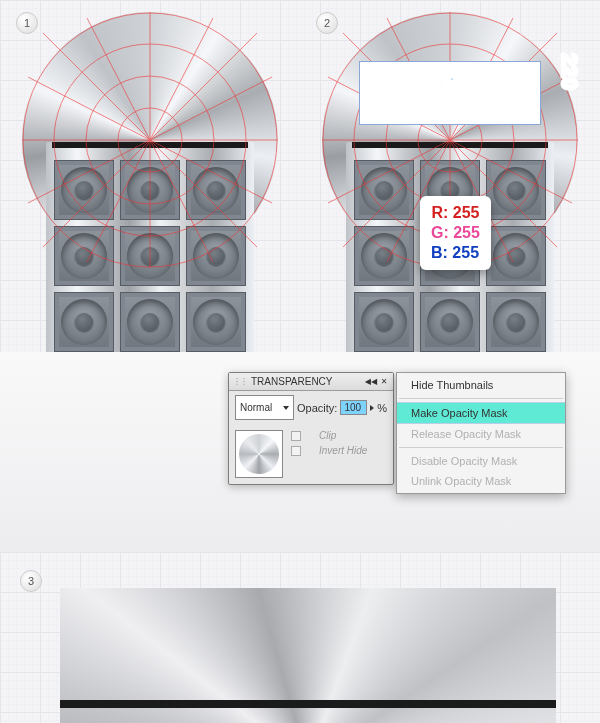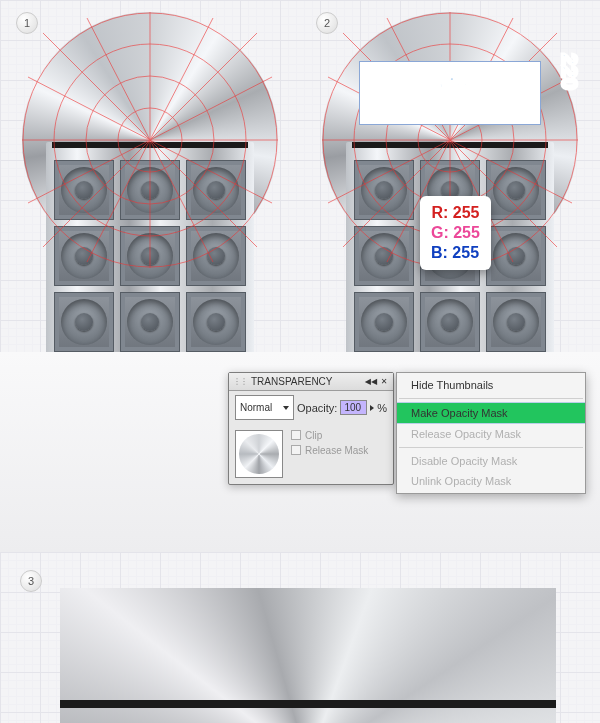"Hide Thumbnails" .flyout { width: 190px -> 170px }
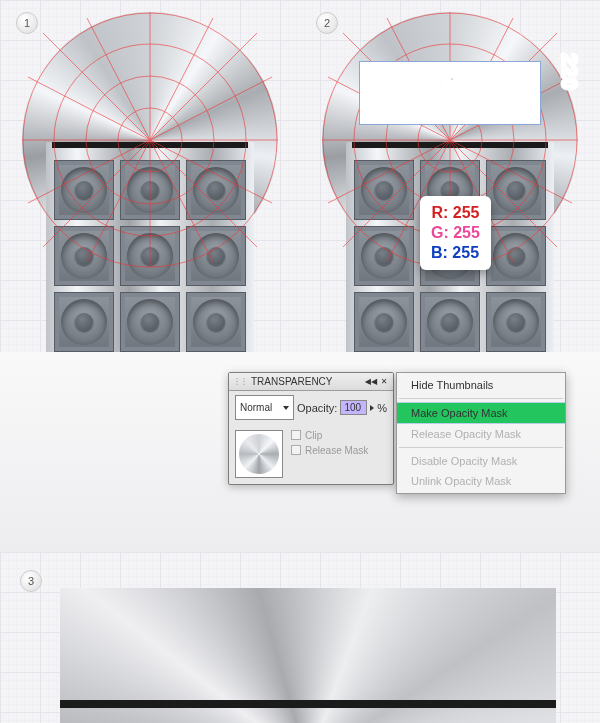"100" .opacity-field { background: #c4b5fd -> #7dd3fc }
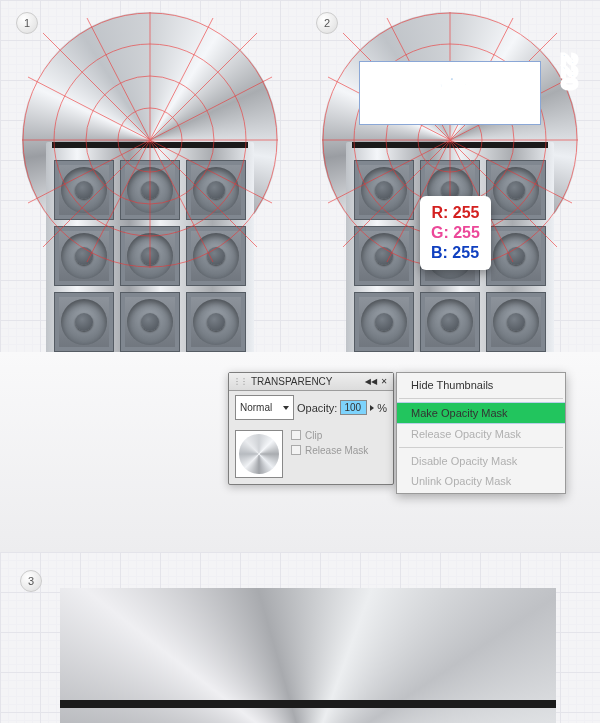"Make Opacity Mask" .flyout-item.highlight { background: #22c55e -> #5eead4 }
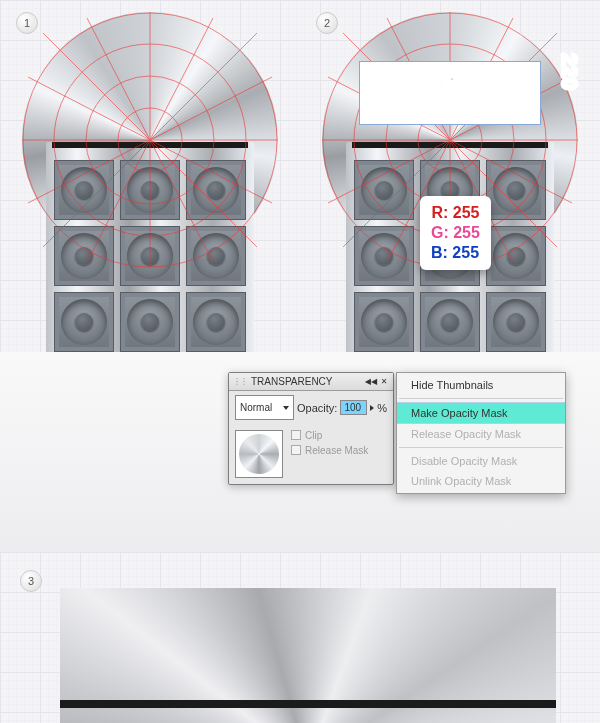"Clip" .check { align-items: flex-start -> flex-end; font-style: none -> italic; gap: 4px -> 18px }
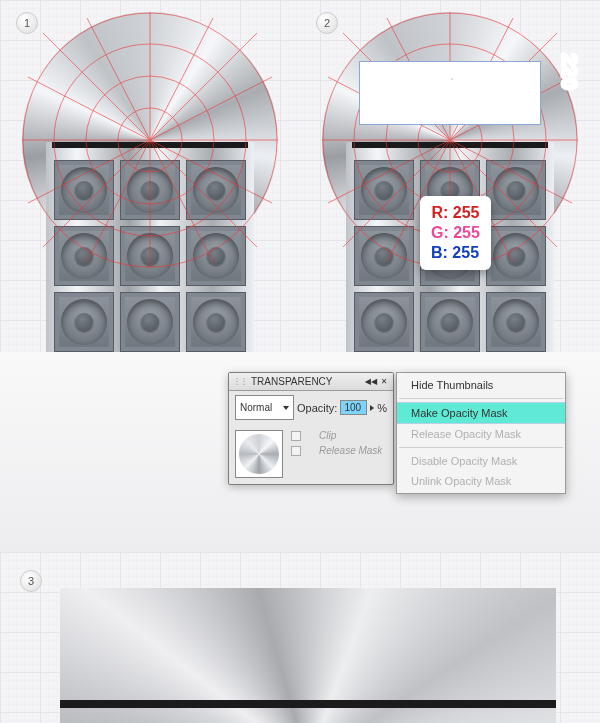"Release Mask" span { text: Release Mask -> Invert Hide }
